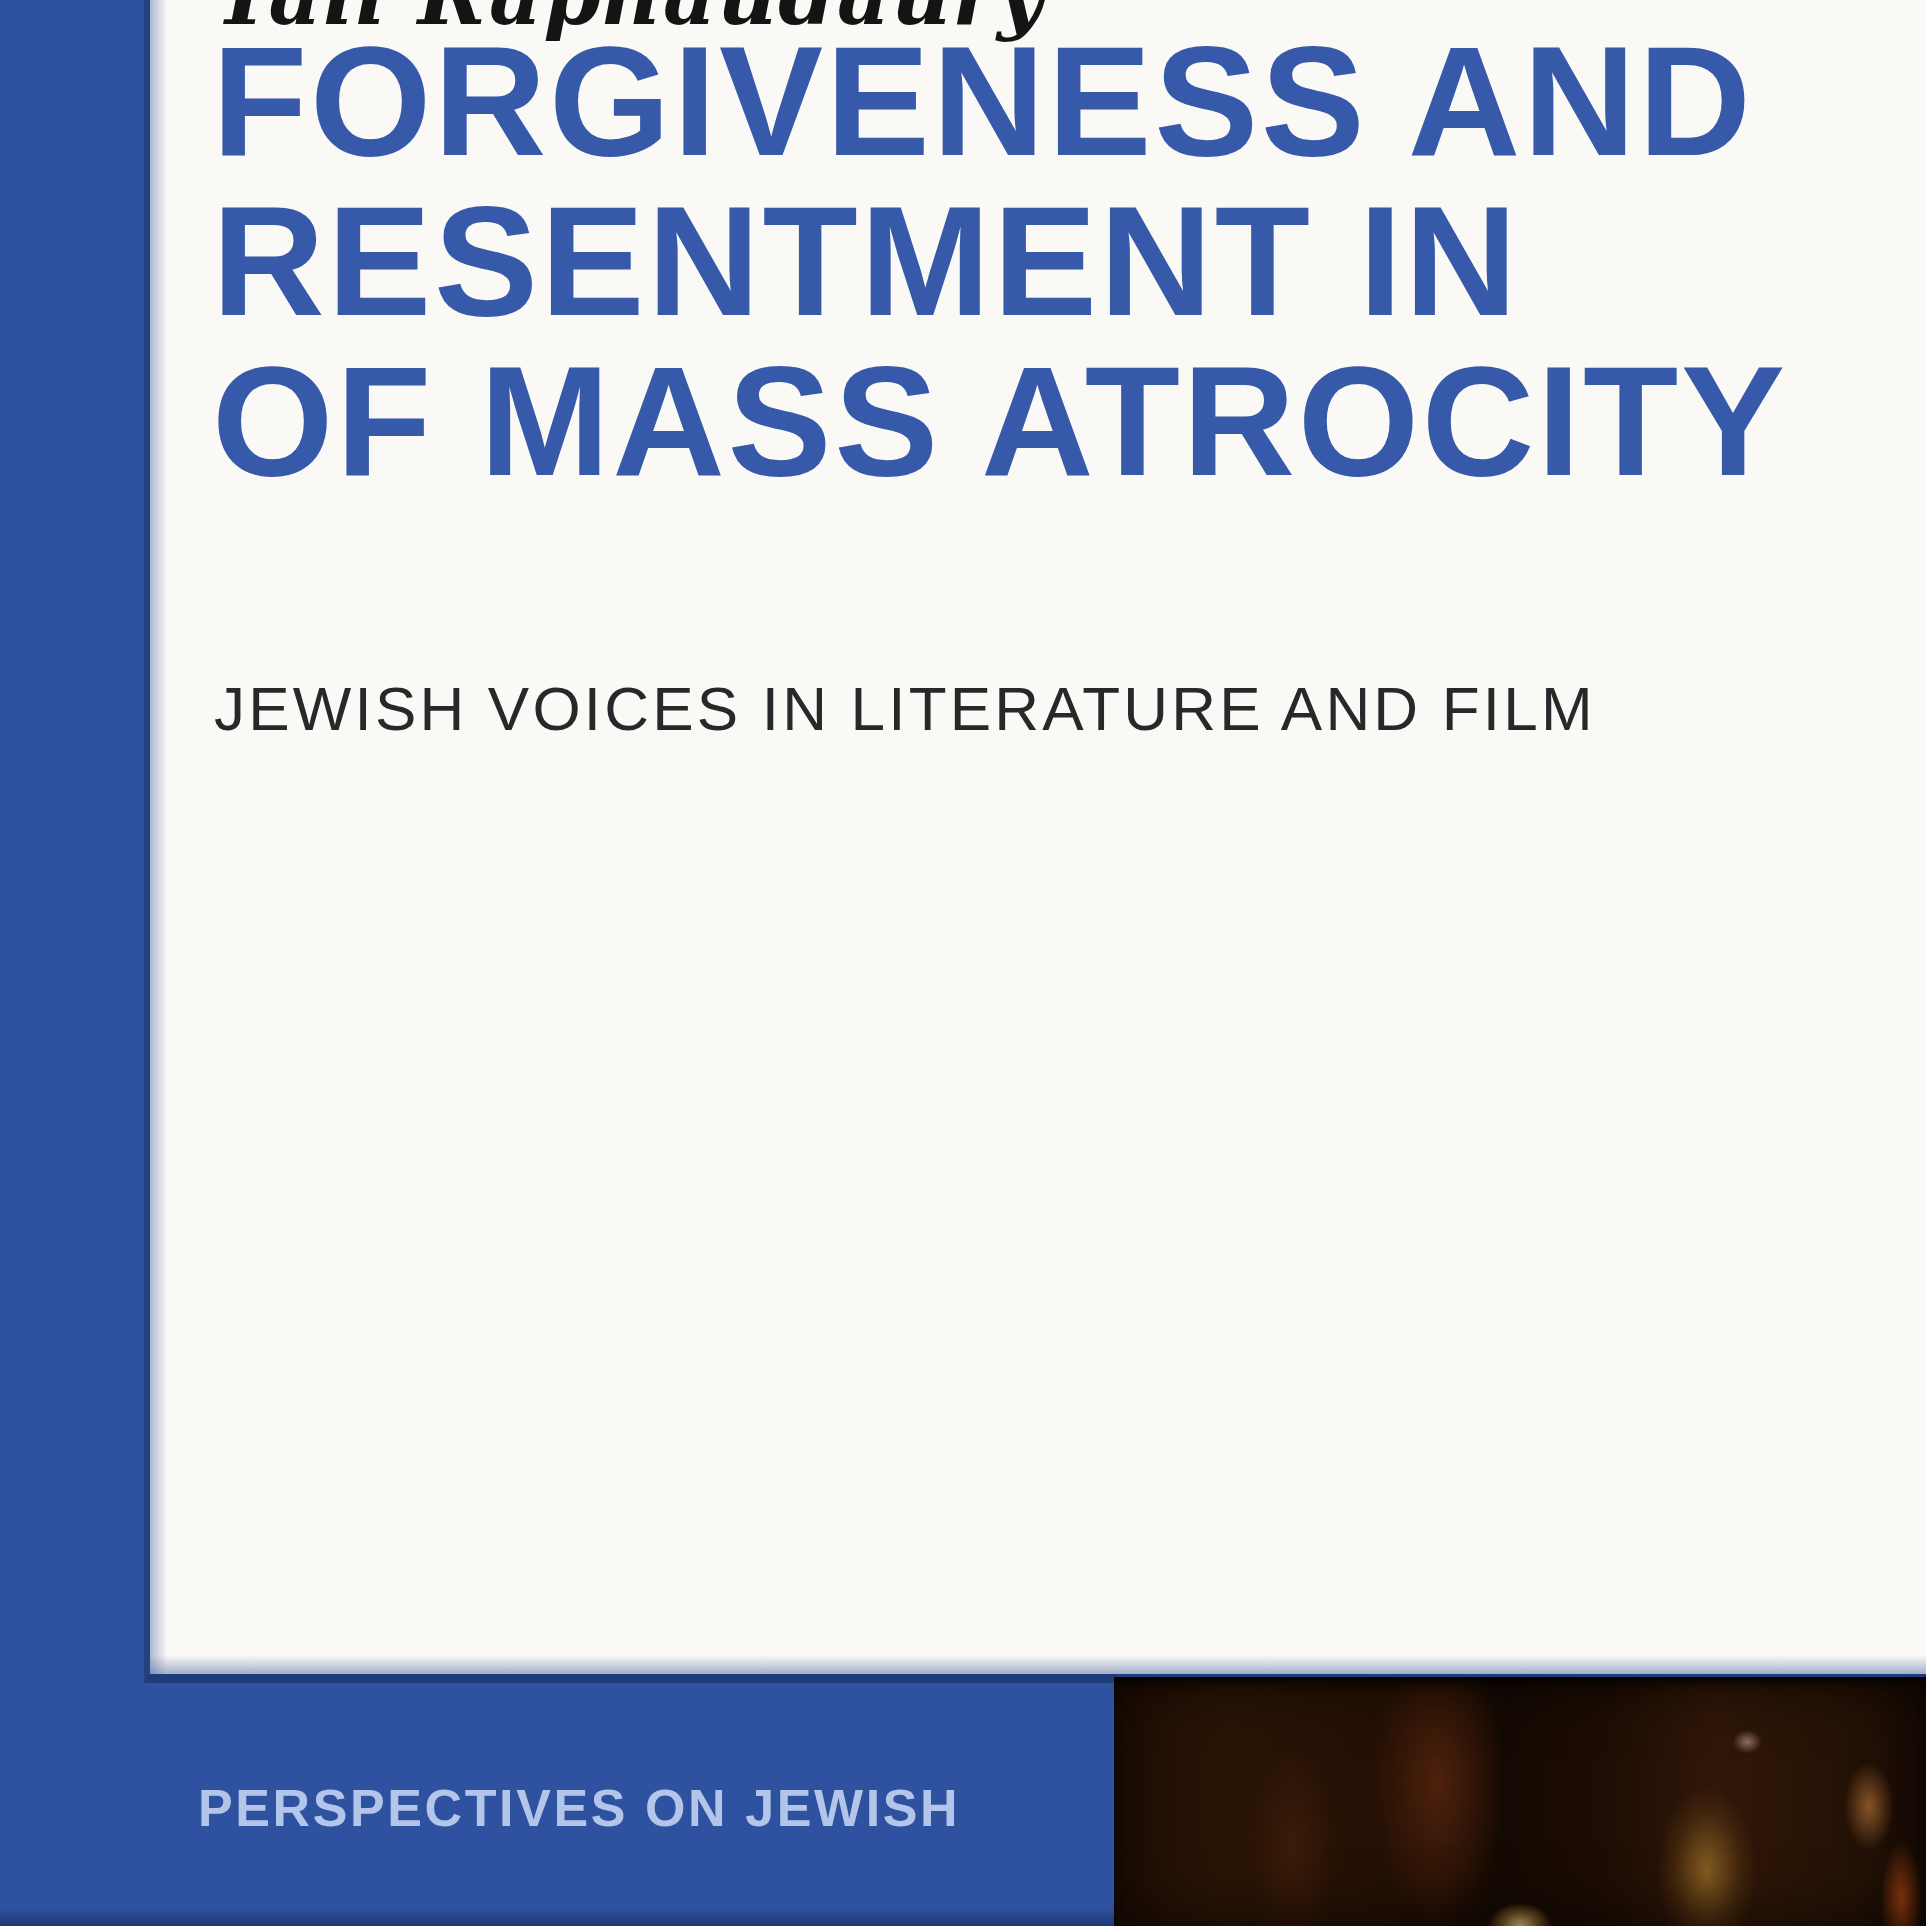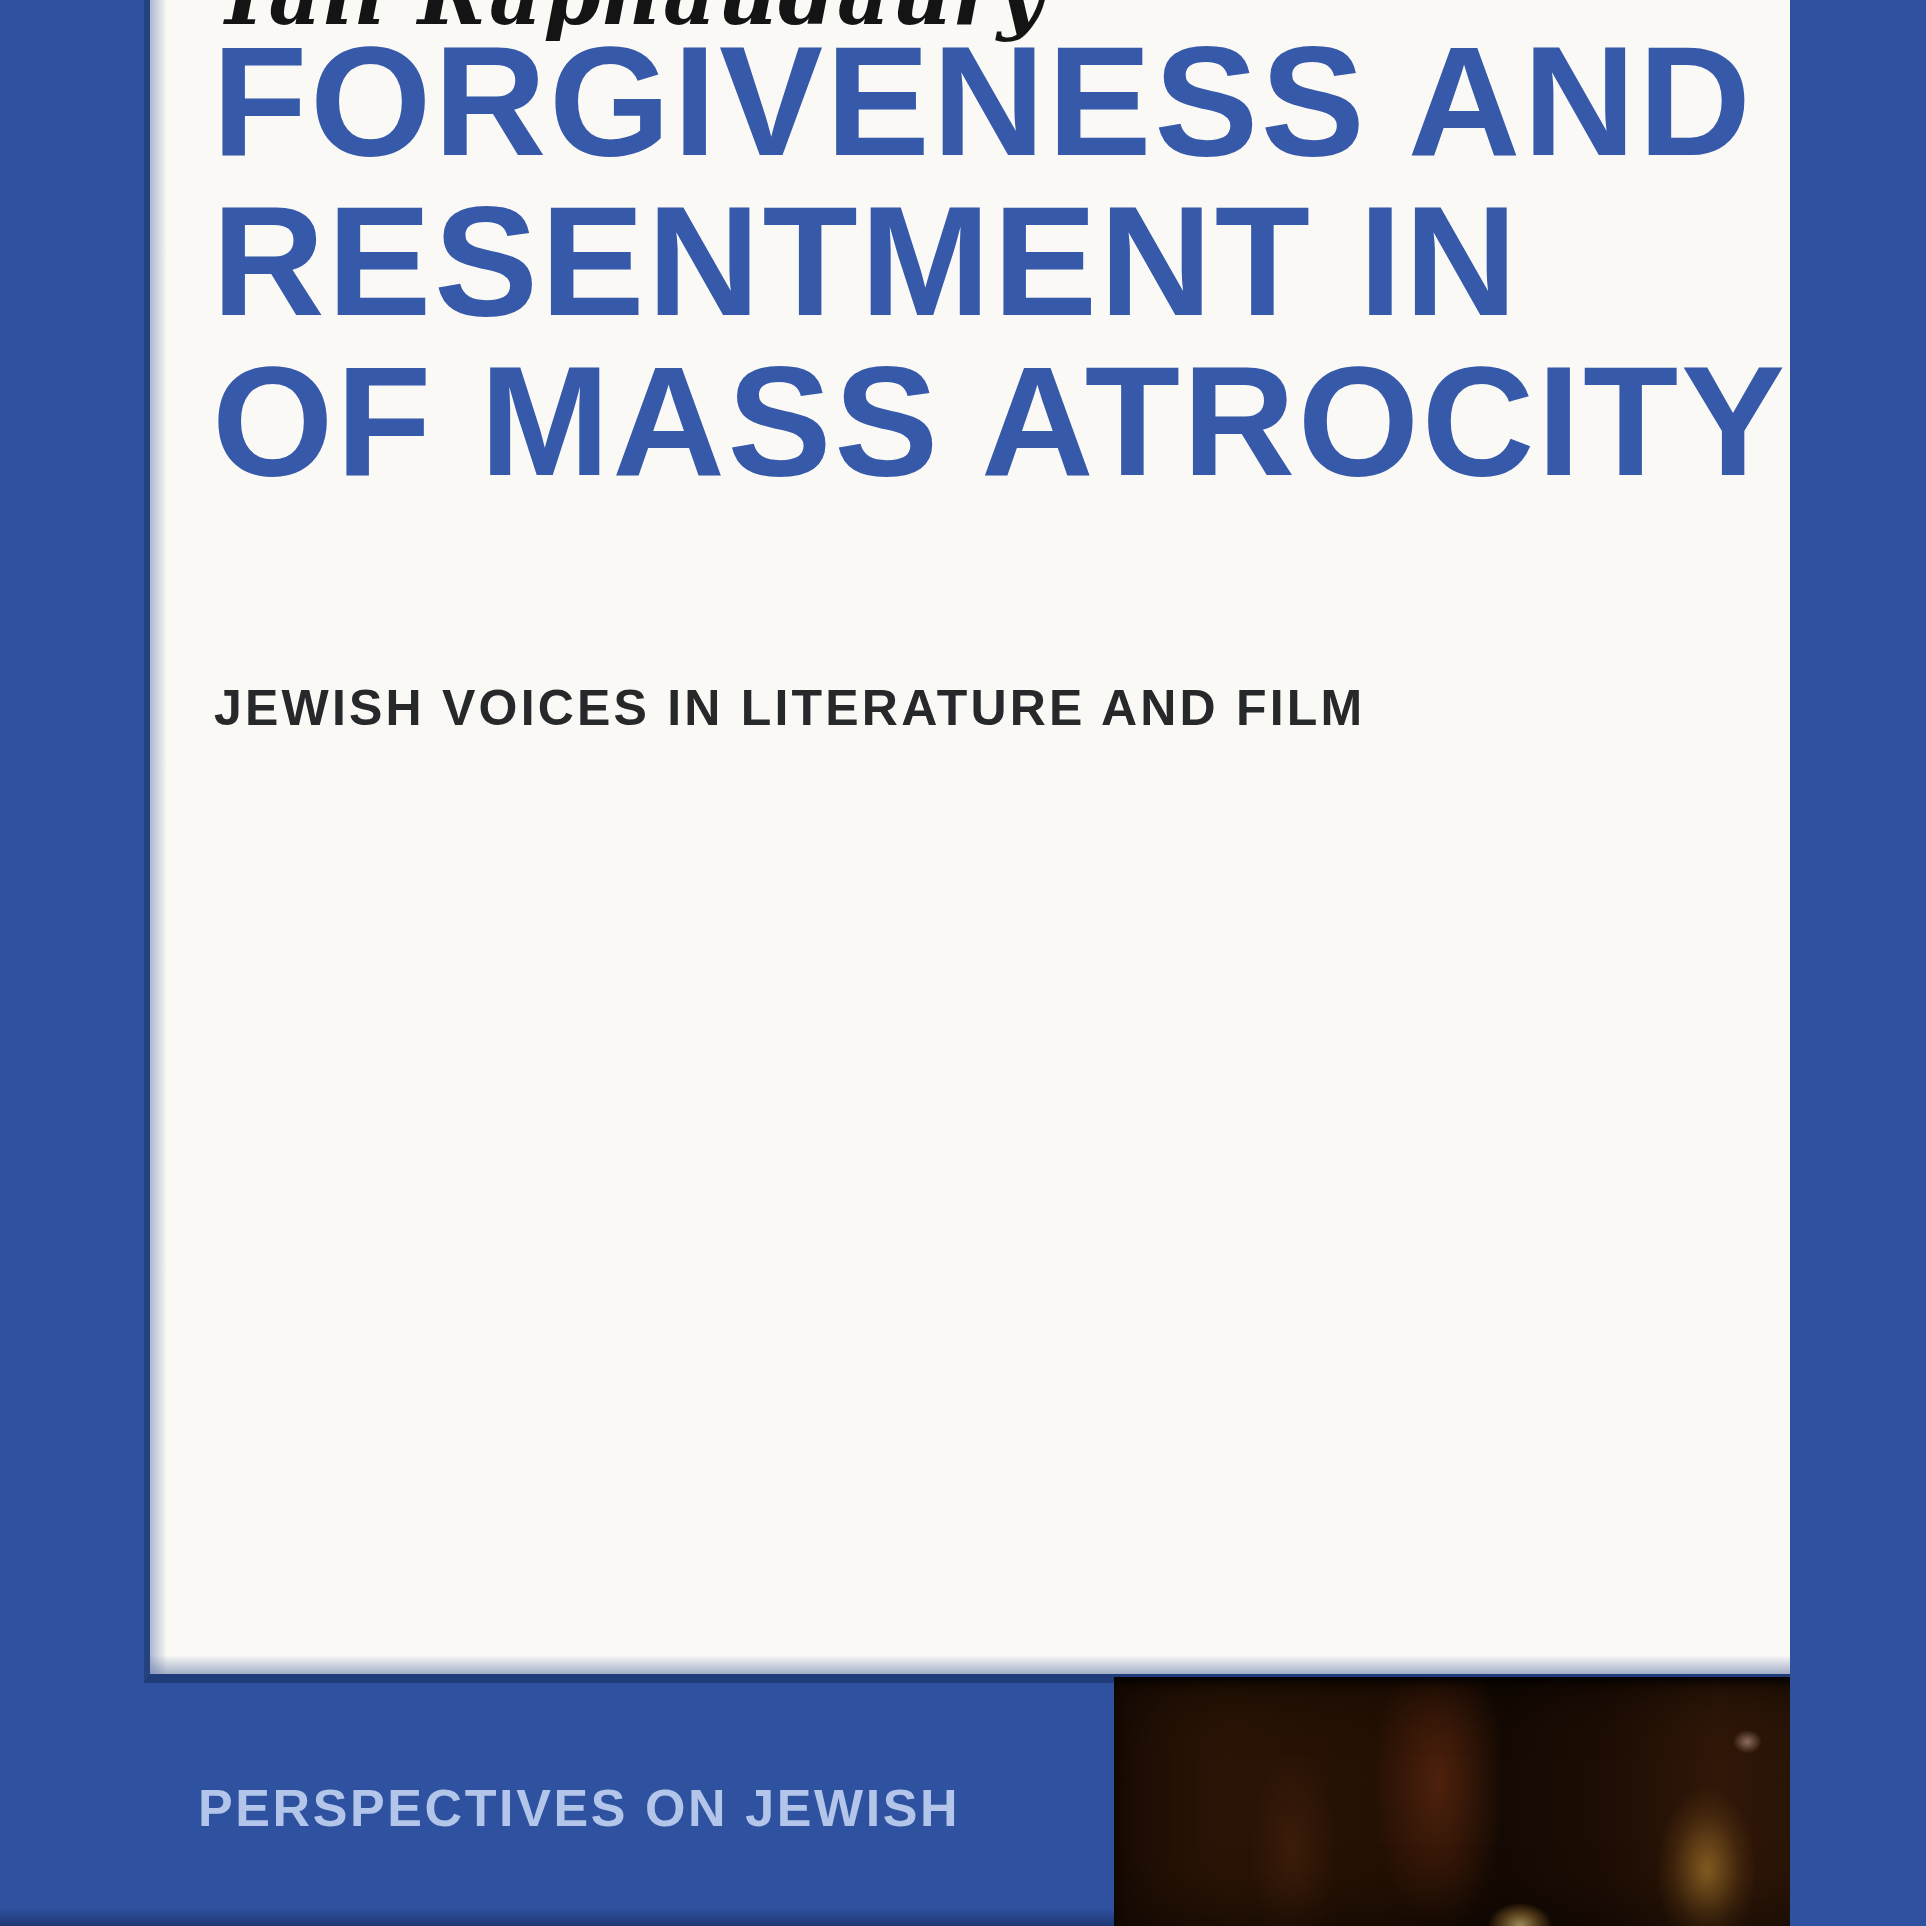"FORGIVENESS AND" .cover { width: 1790px -> 1926px }
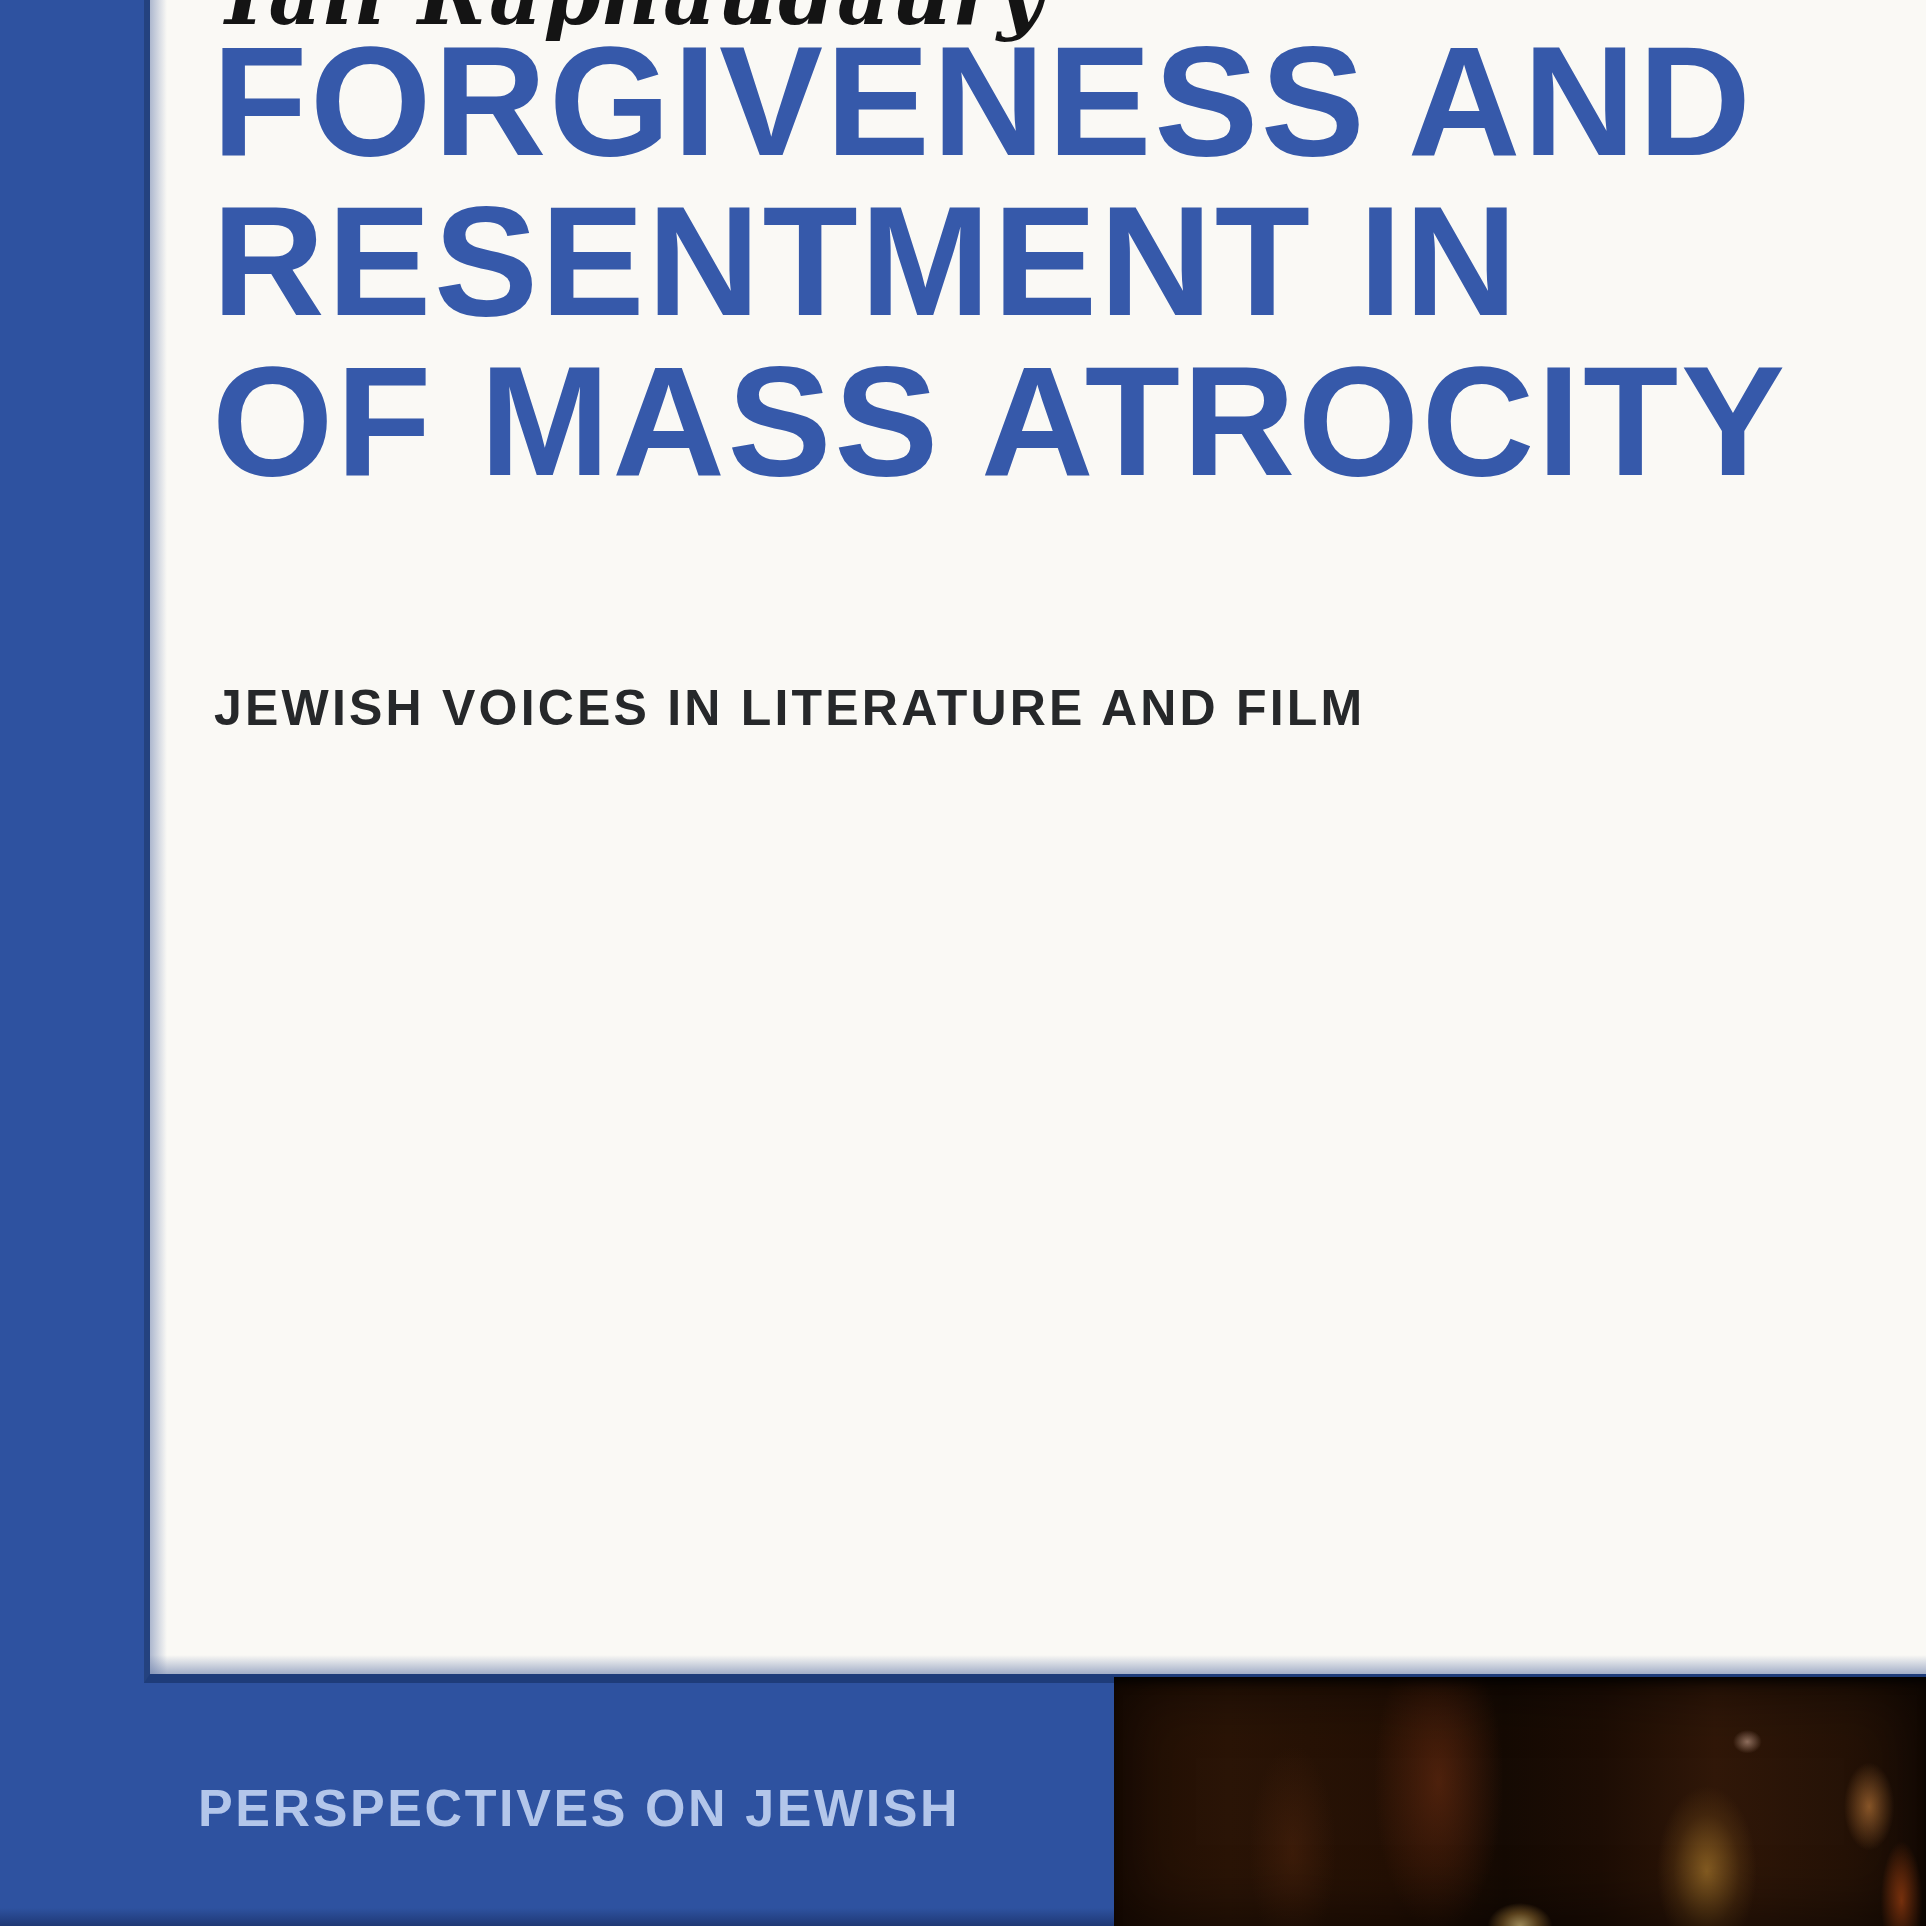"JEWISH VOICES IN LITERATURE AND" .subtitle { font-size: 50px -> 62px; font-weight: 700 -> 400 }
